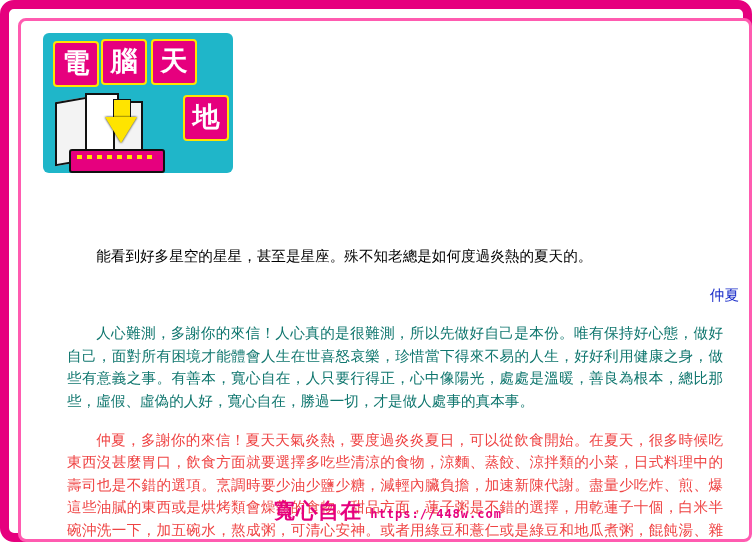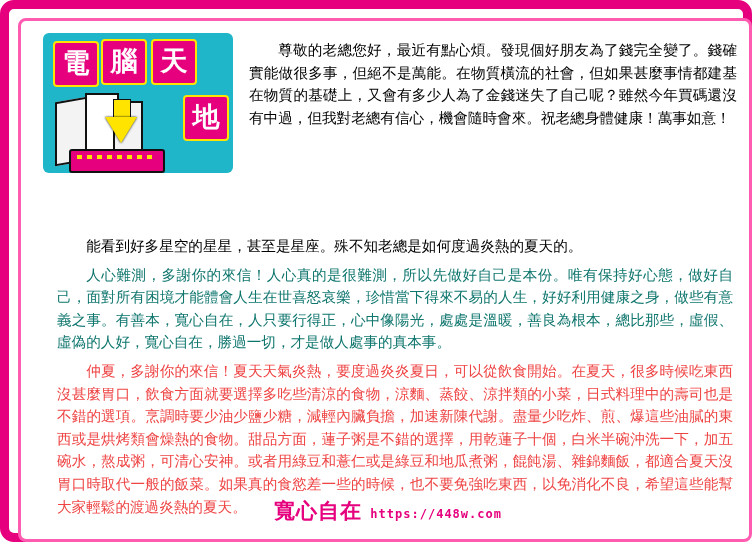"尊敬的老總您好，最近有點心煩。發現個好朋友為了錢完全變了。錢確實能做很多事，但絕" p { html: <p>尊敬的老總您好，最近有點心煩。發現個好朋友為了錢完全變了。錢確實能做很多事，但絕不是萬能。在物質橫流的社會，但如果甚麼事情都建基在物質的基礎上，又會有多少人為了金錢迷失了自己呢？雖然今年買碼還沒有中過，但我對老總有信心，機會隨時會來。祝老總身體健康！萬事如意！</p> -> none }
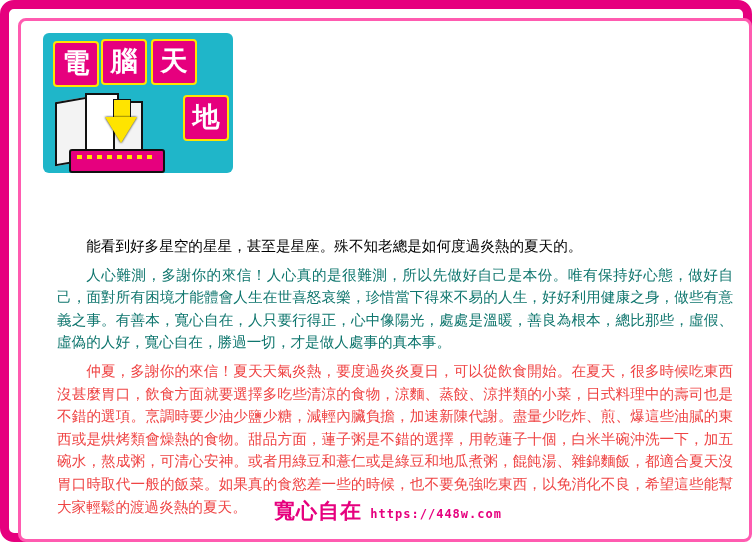"能看到好多星空的星星，甚至是星座。殊不知老總是如何度過炎熱的夏天的。" .article-wide p { margin: 6px -> 16px }
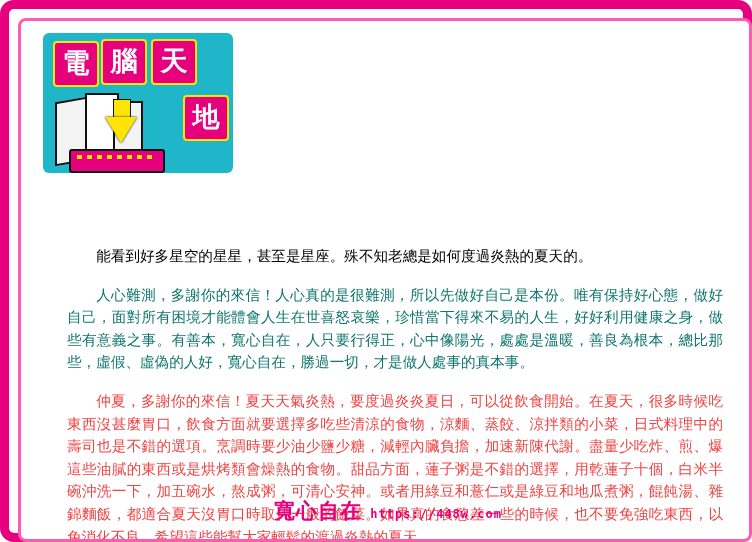"仲夏" span.sig-blue { html: none -> <span>仲夏</span> }
